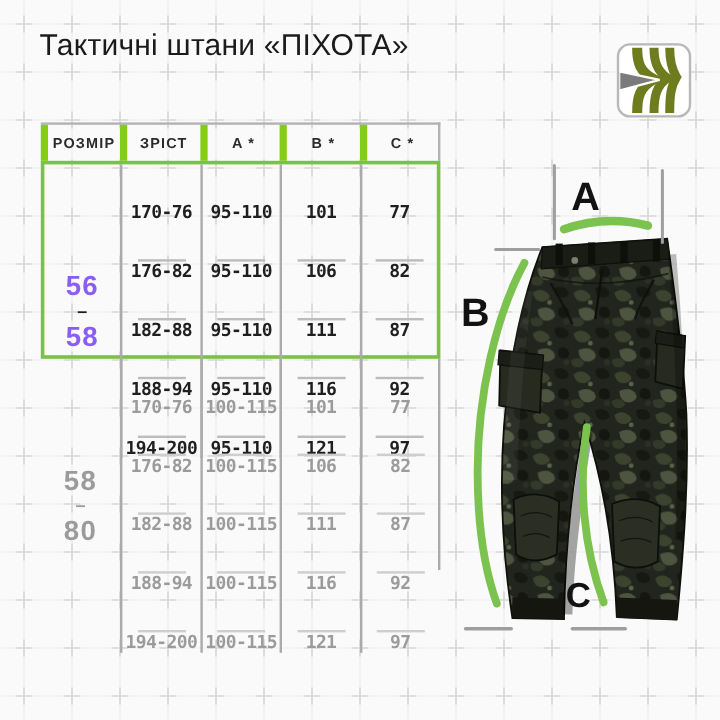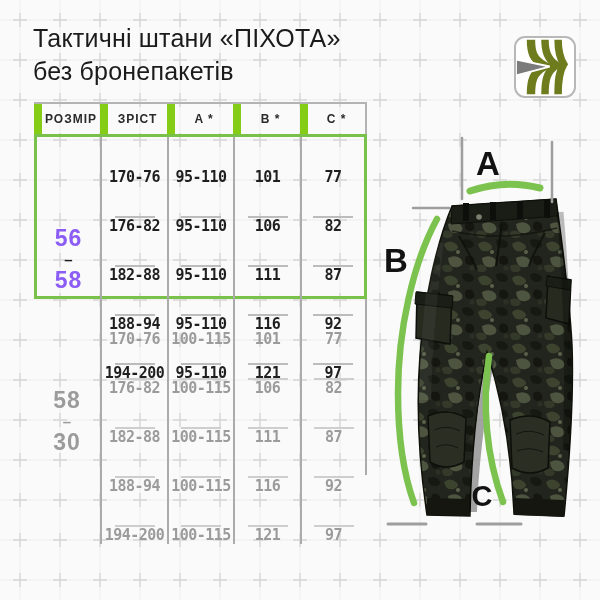"без бронепакетів" div { html: <div>без бронепакетів</div> -> none }
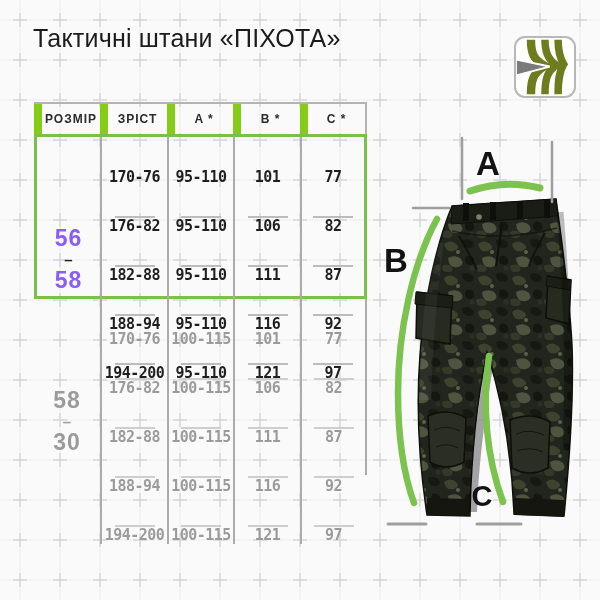"РОЗМІР" .hcell { border-left: 8px solid #84cc16 -> 6px solid #84cc16 }
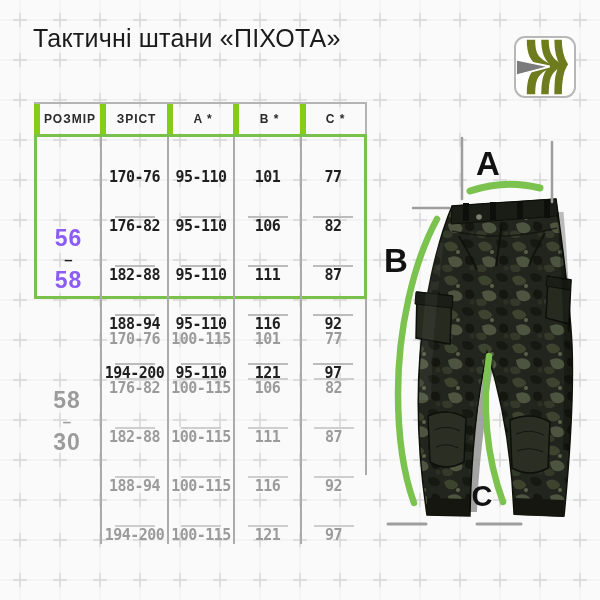"30" div.sz { text: 30 -> 80 }
